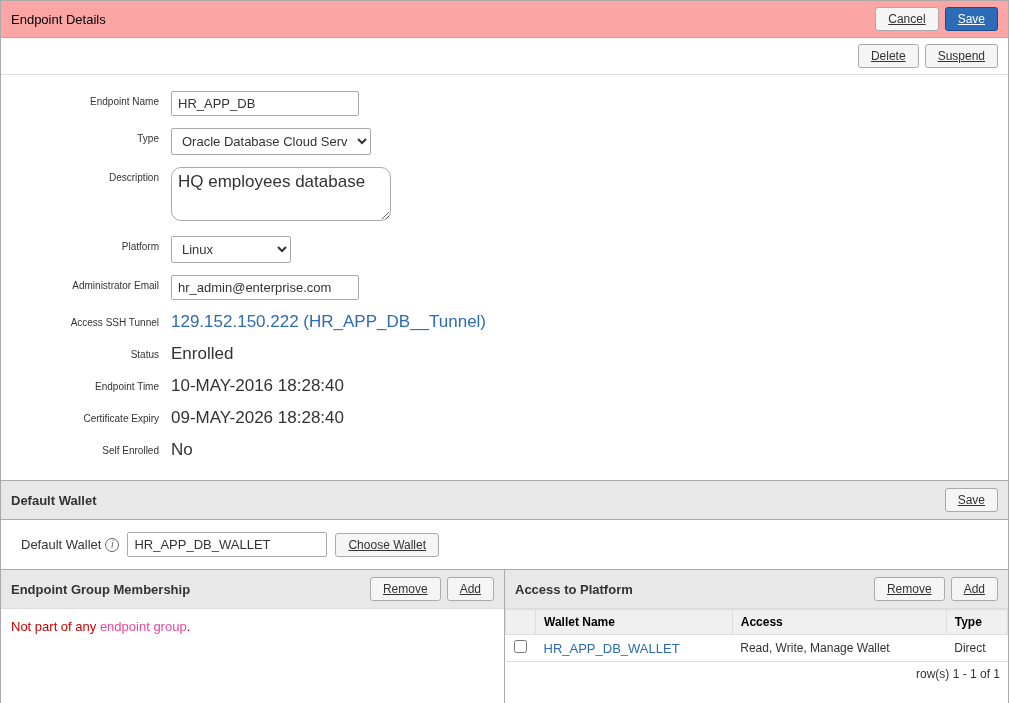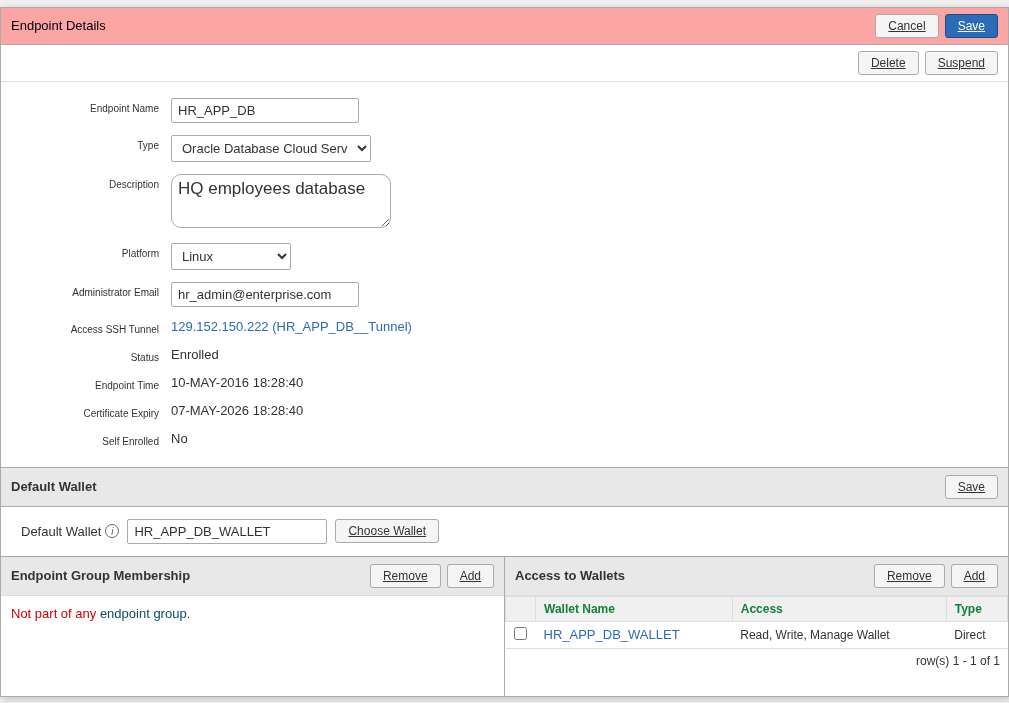"129.152.150.222 (HR_APP_DB__Tunnel)" .info-value { font-size: 13px -> 17px }
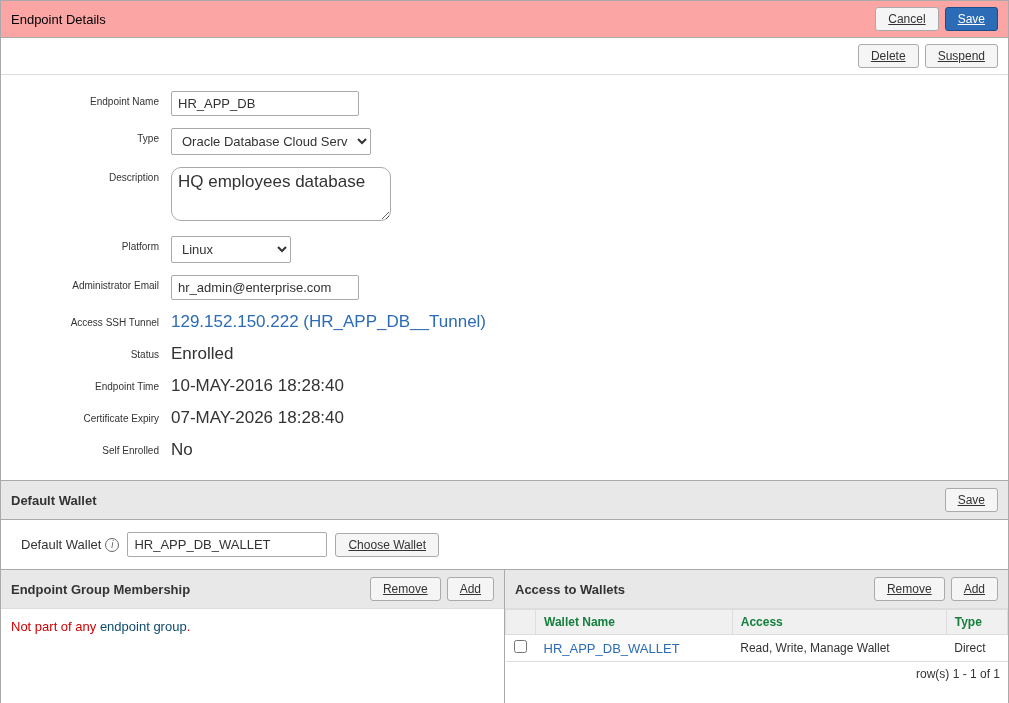"07-MAY-2026 18:28:40" span.info-value { text: 07-MAY-2026 -> 09-MAY-2026 }
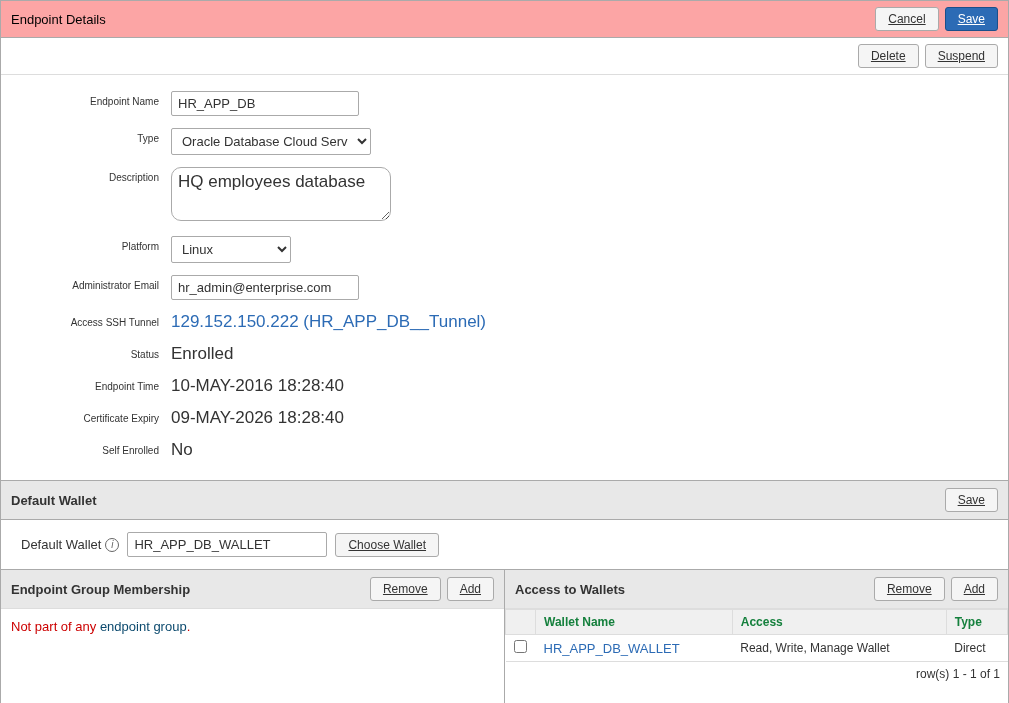"Access to Wallets" span.lower-section-title { text: Wallets -> Platform }
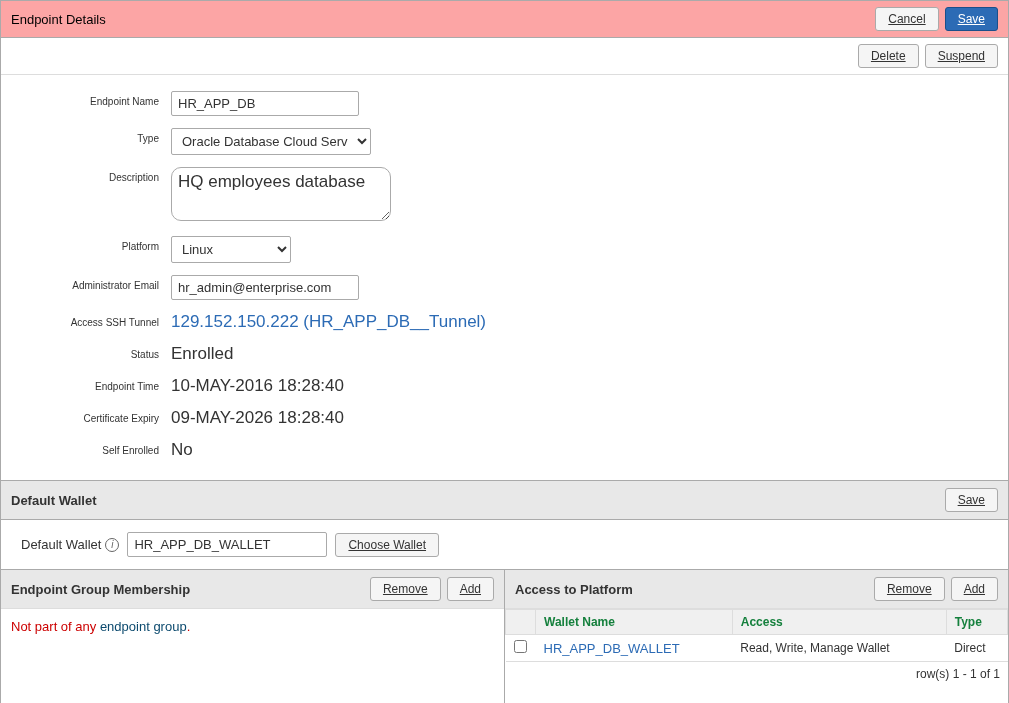"endpoint group" .not-part-text a { color: #0c4a6e -> #ec4899 }
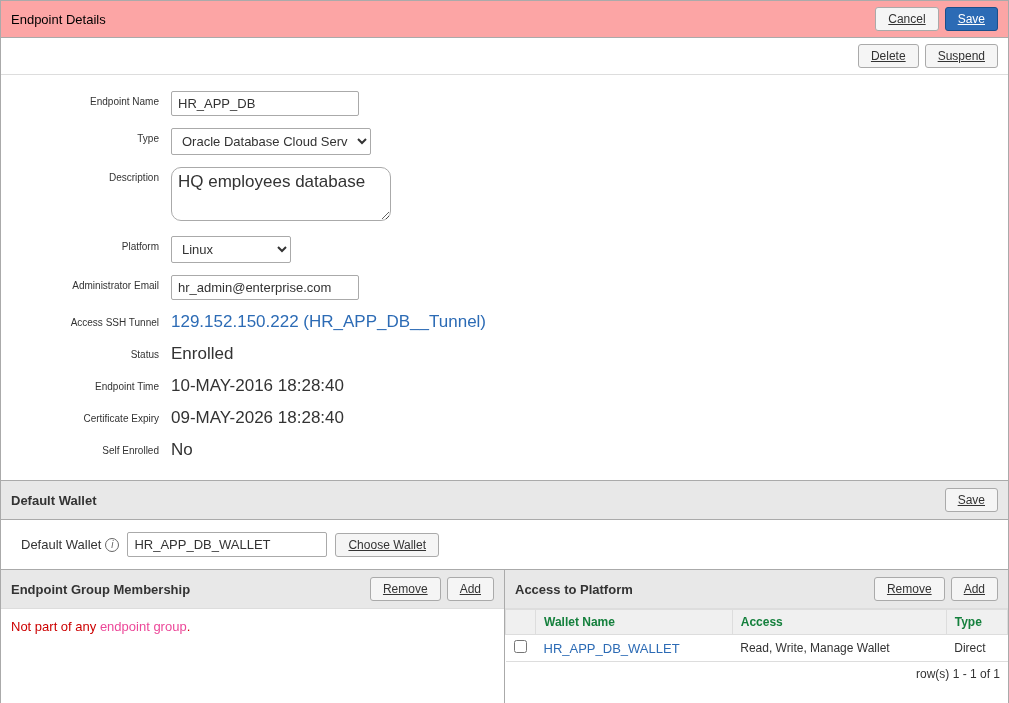"Wallet Name" .wallet-table th { color: #15803d -> #000000 }
